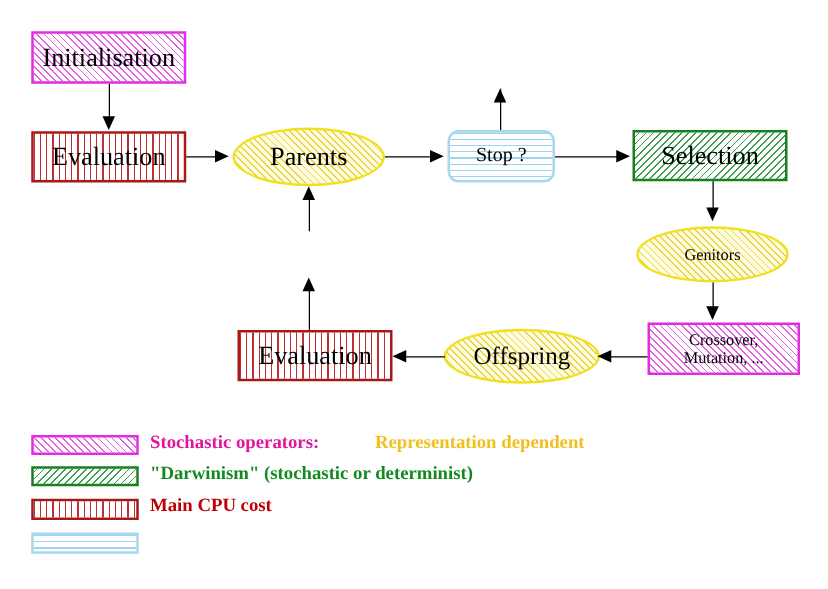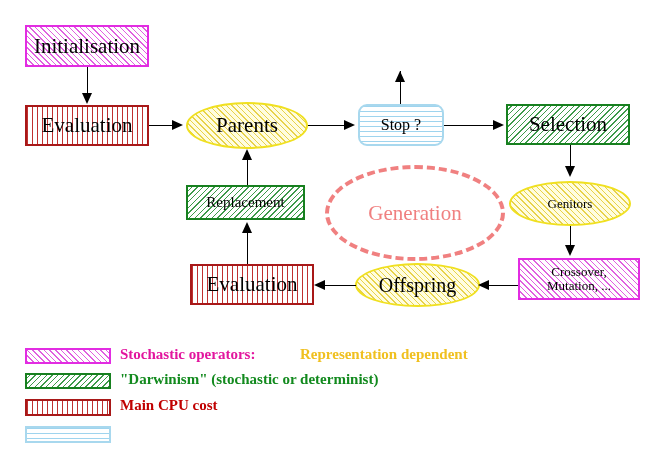"Replacement" div.node { html: <div> <span>Replacement</span> </div> -> none }
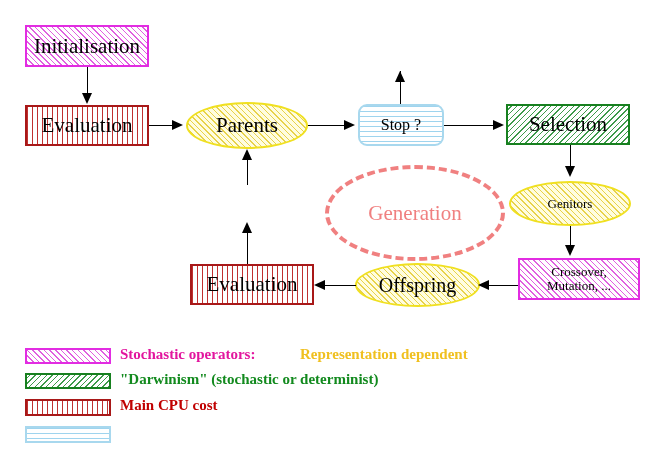"Generation" div.generation-ellipse { html: <div> <span>Generation</span> </div> -> none }
